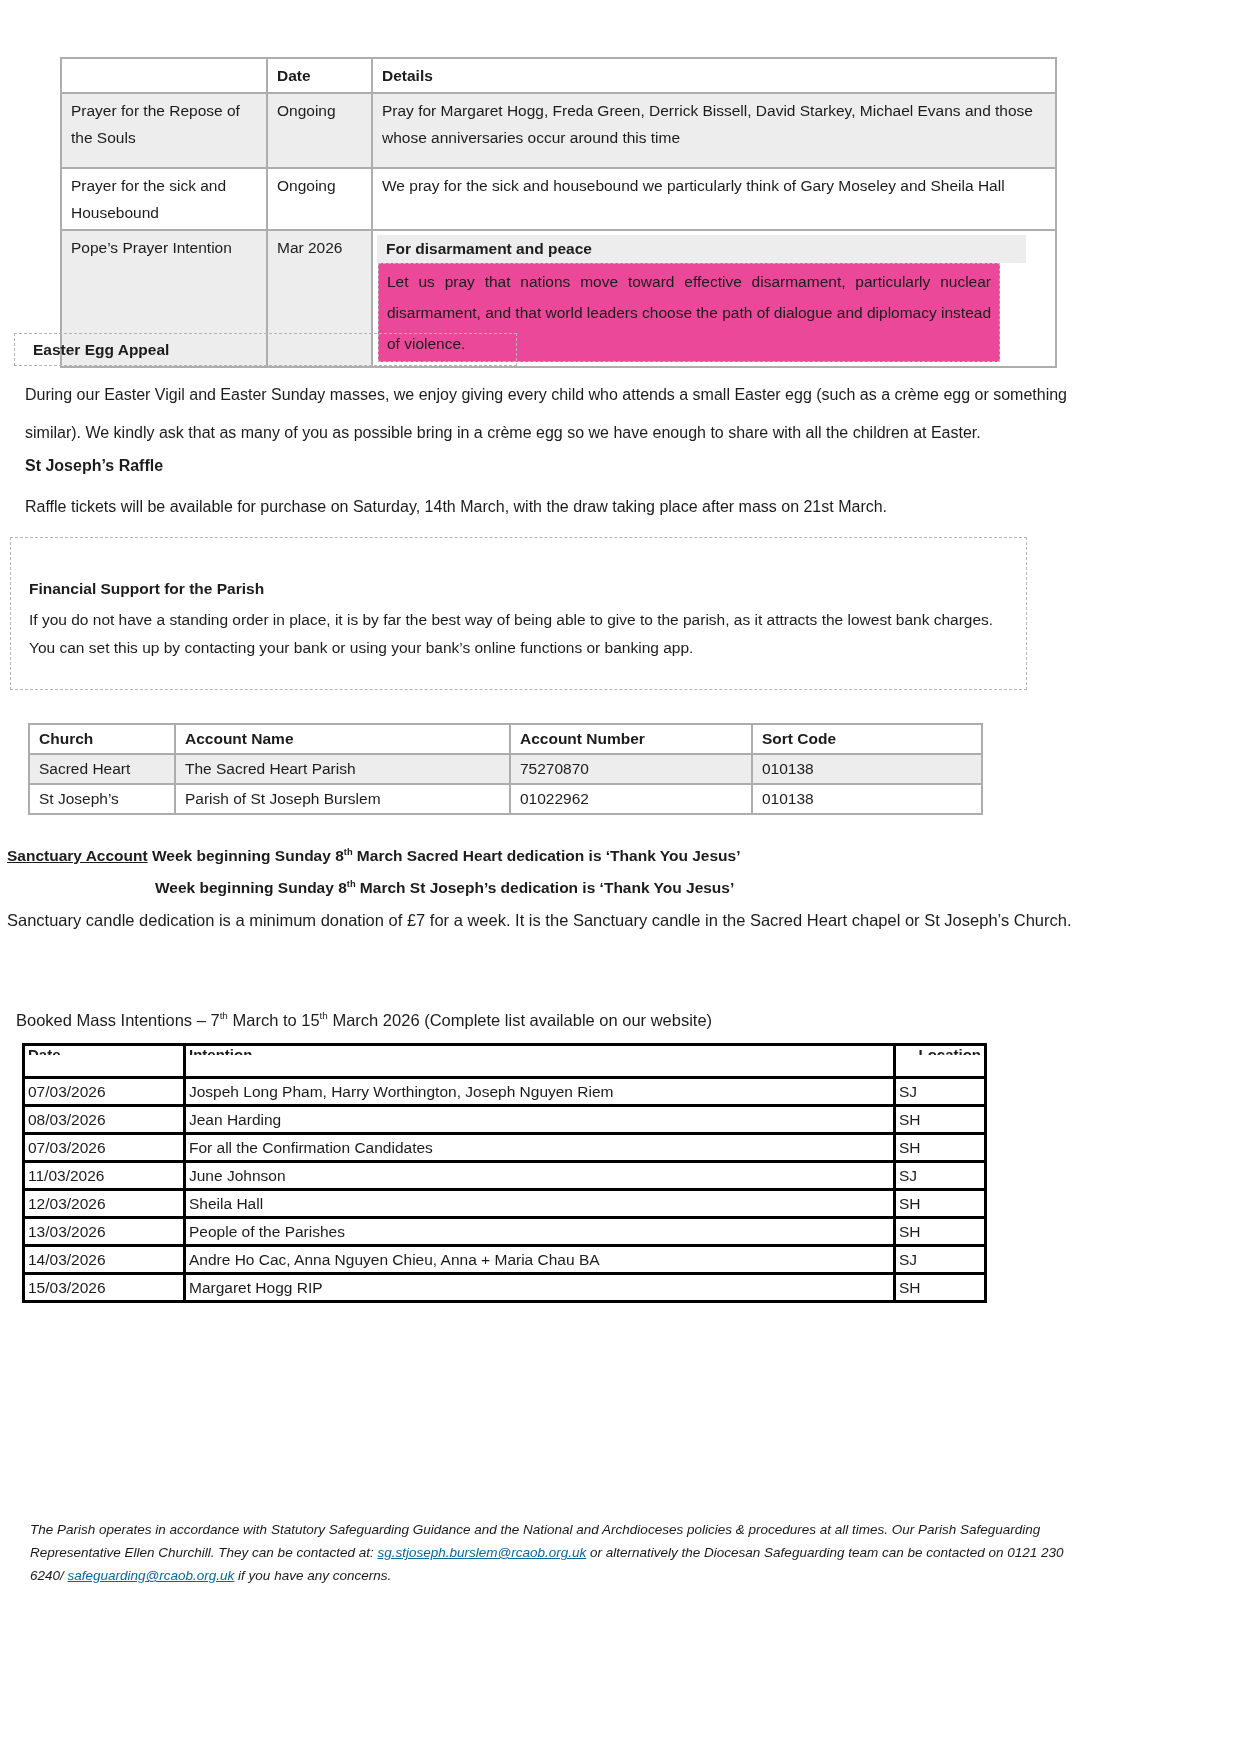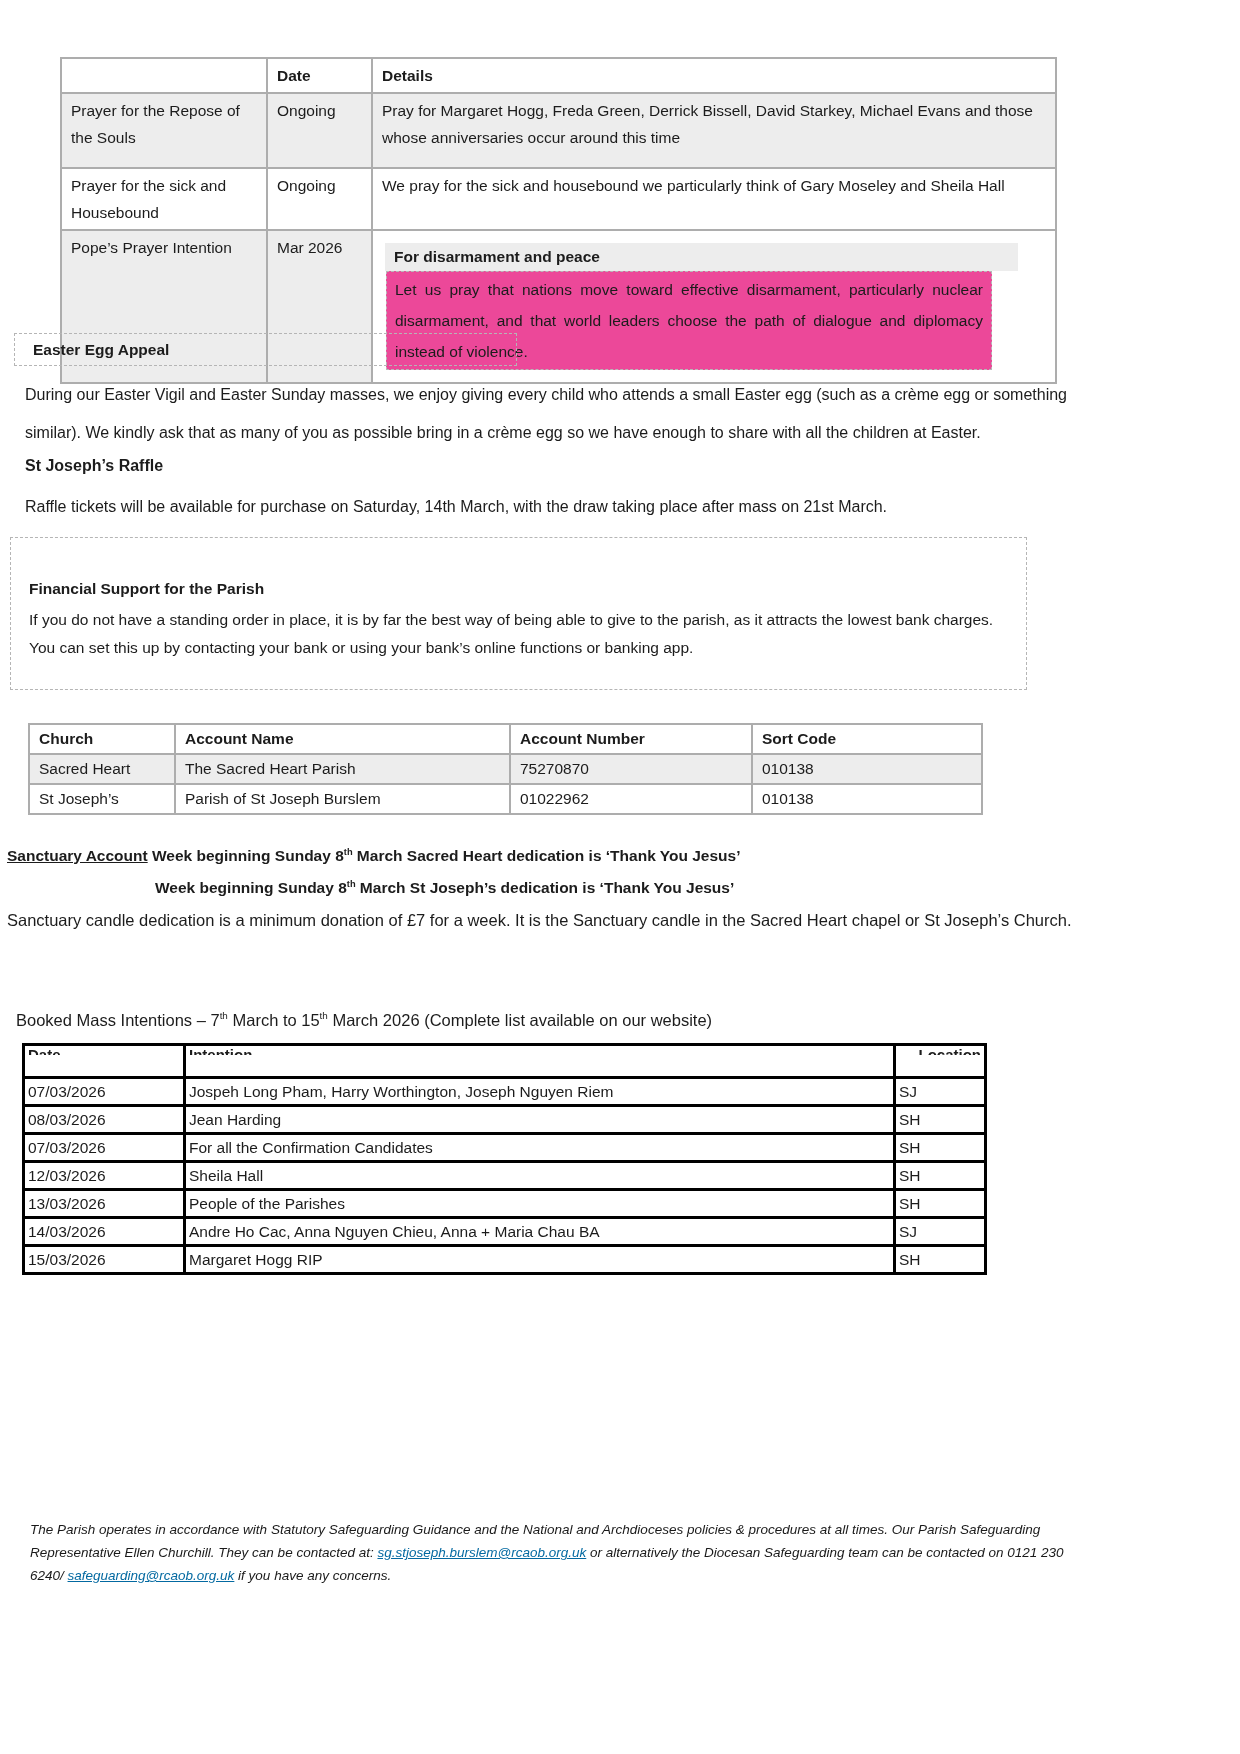"For disarmament and peace" .pope-details { padding: 12px !important -> 4px !important }
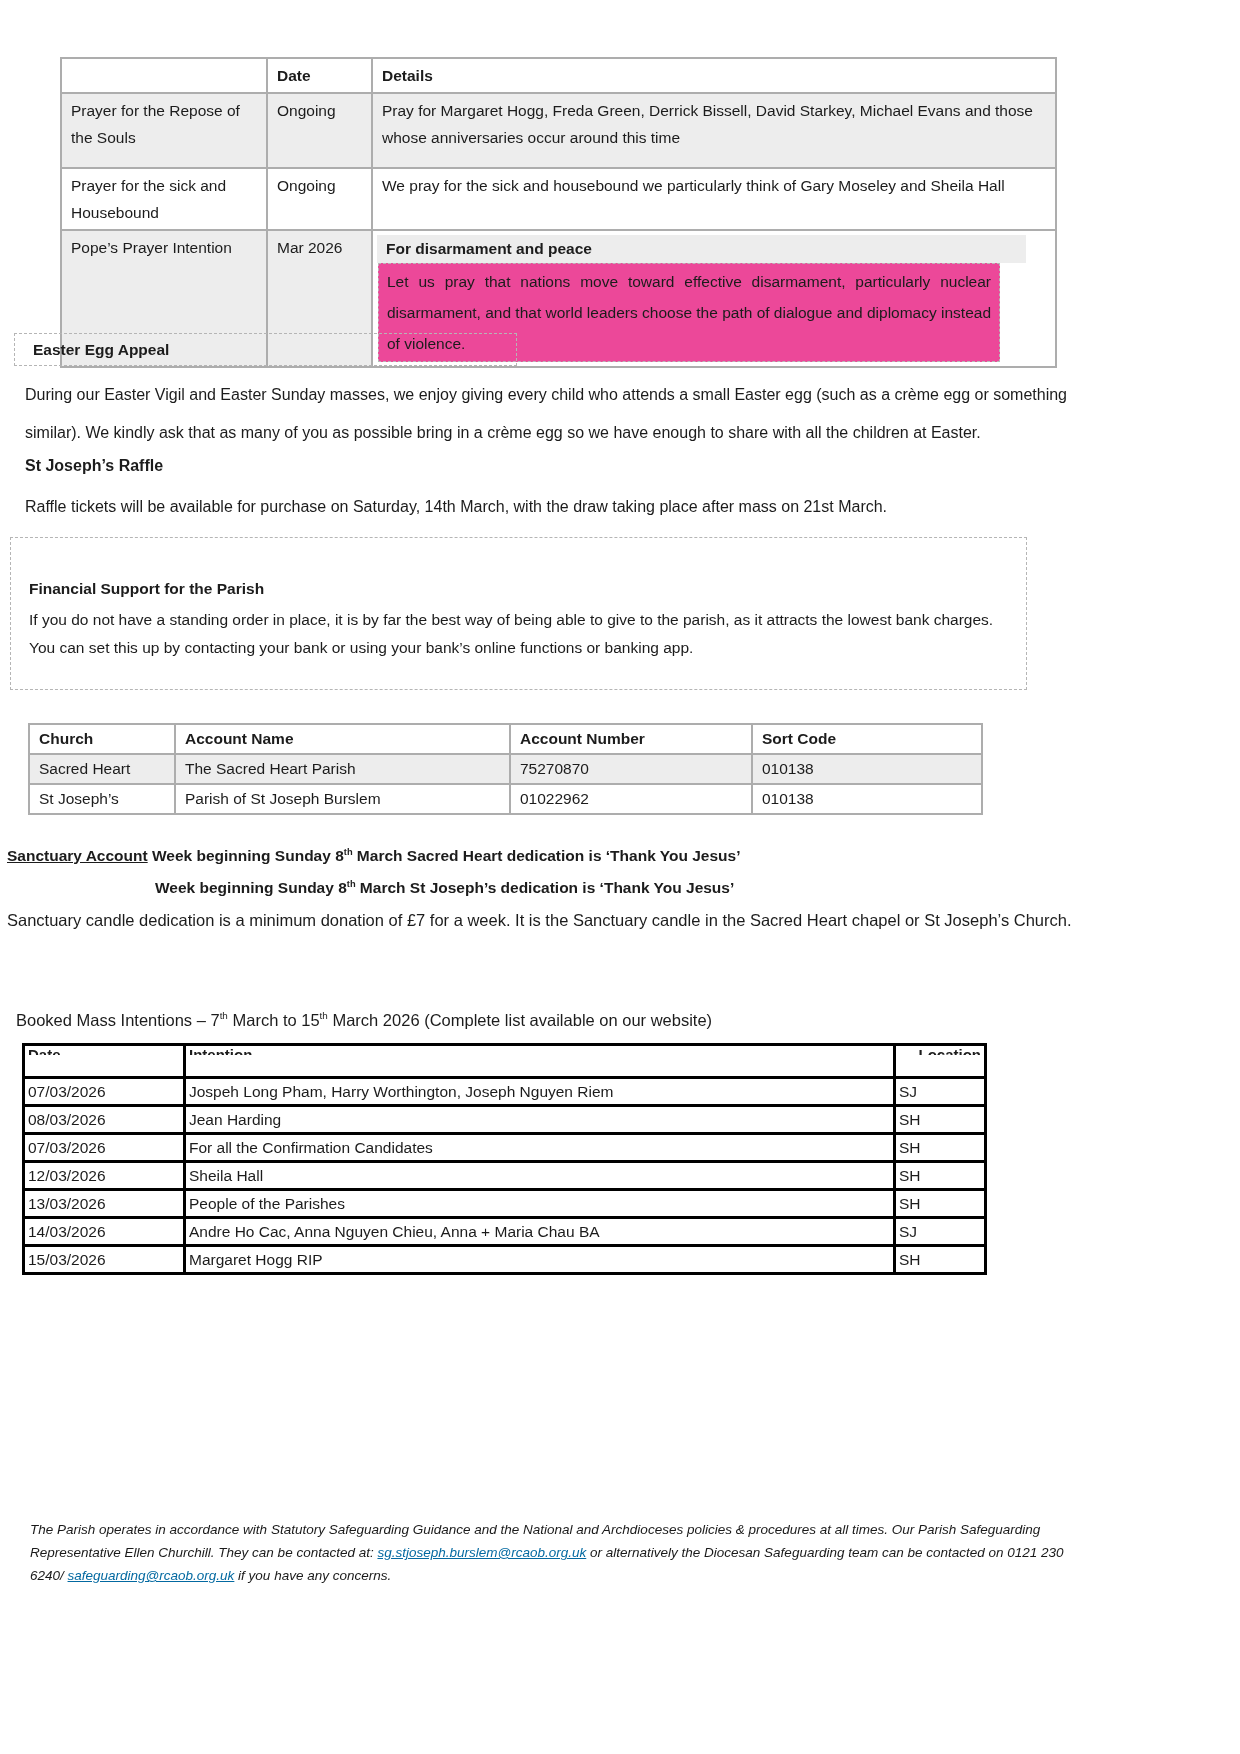"11/03/2026" tr { html: none -> <tr> <td>11/03/2026</td> <td>June Johnson</td> <td>SJ</td> </tr> }
